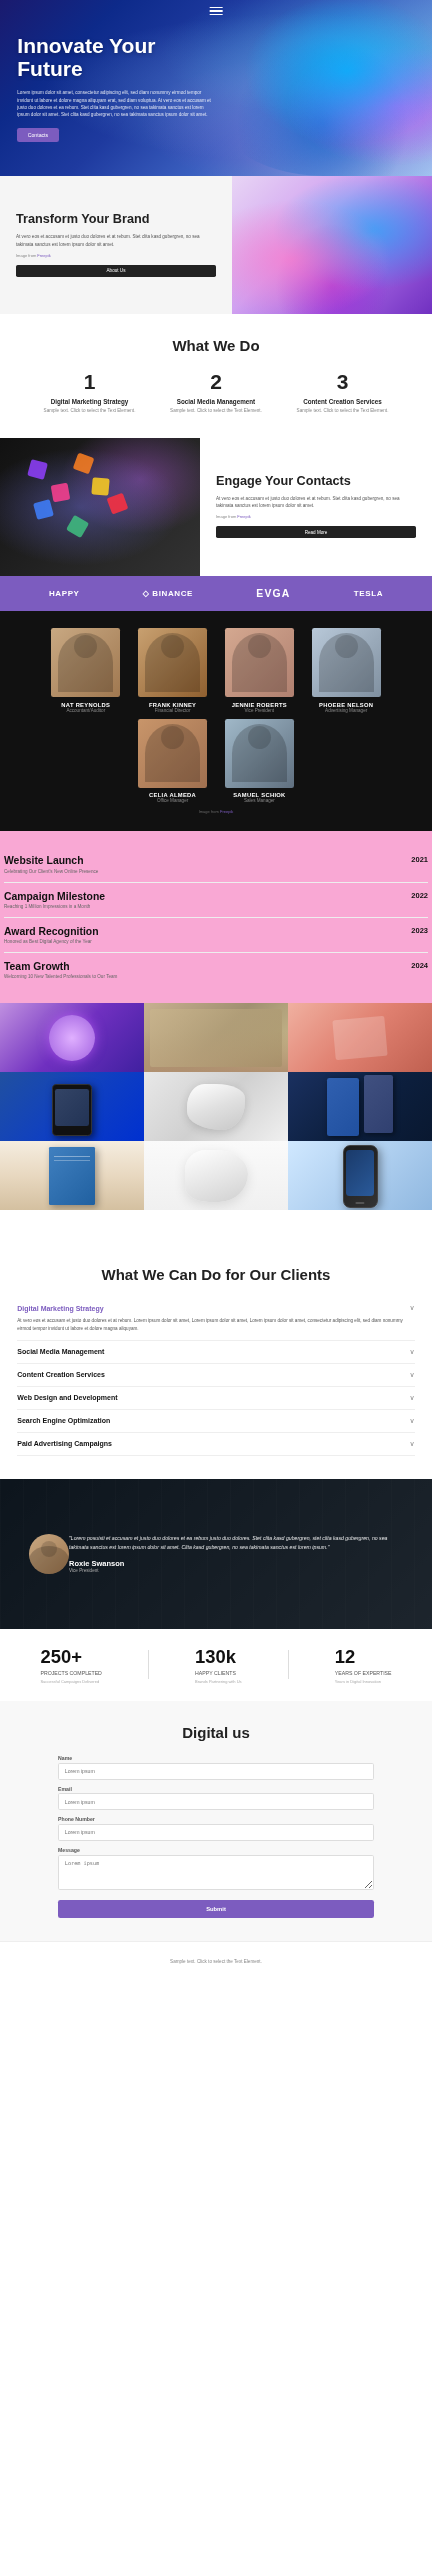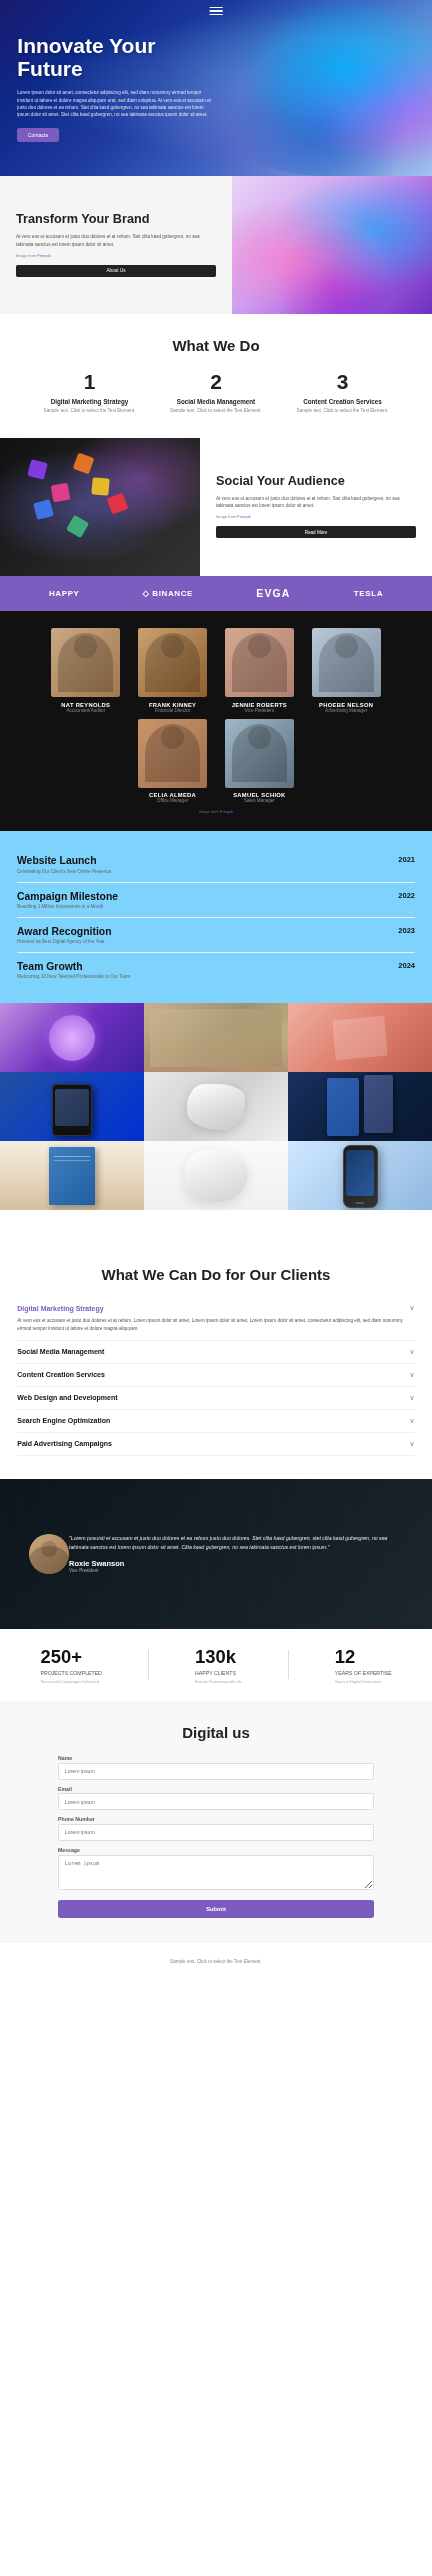"Social Your Audience" h2.section-heading { text: Social Your Audience -> Engage Your Contacts }
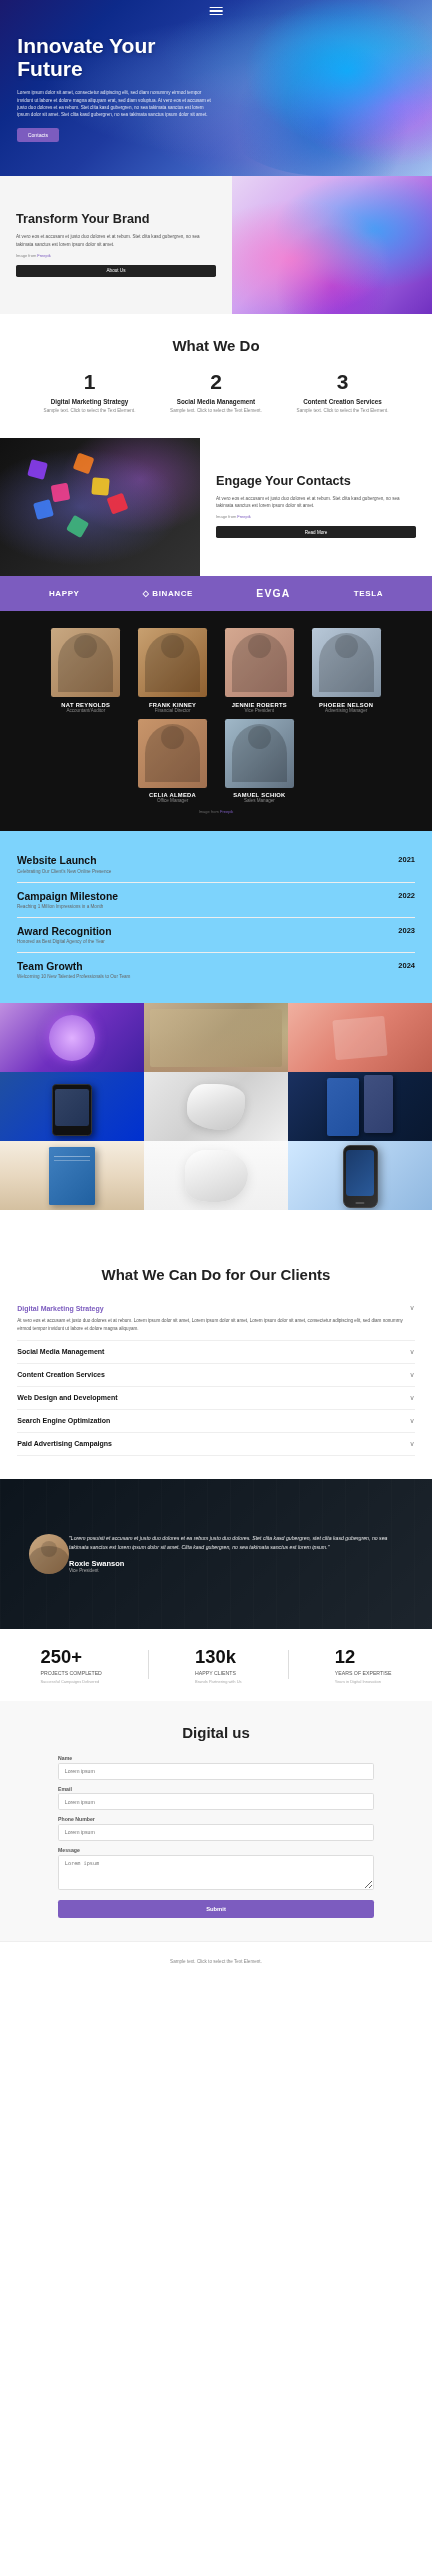"Website Launch" .timeline-section { background: #7dd3fc -> #f9a8d4; padding: 16px 17px -> 16px 4px }
